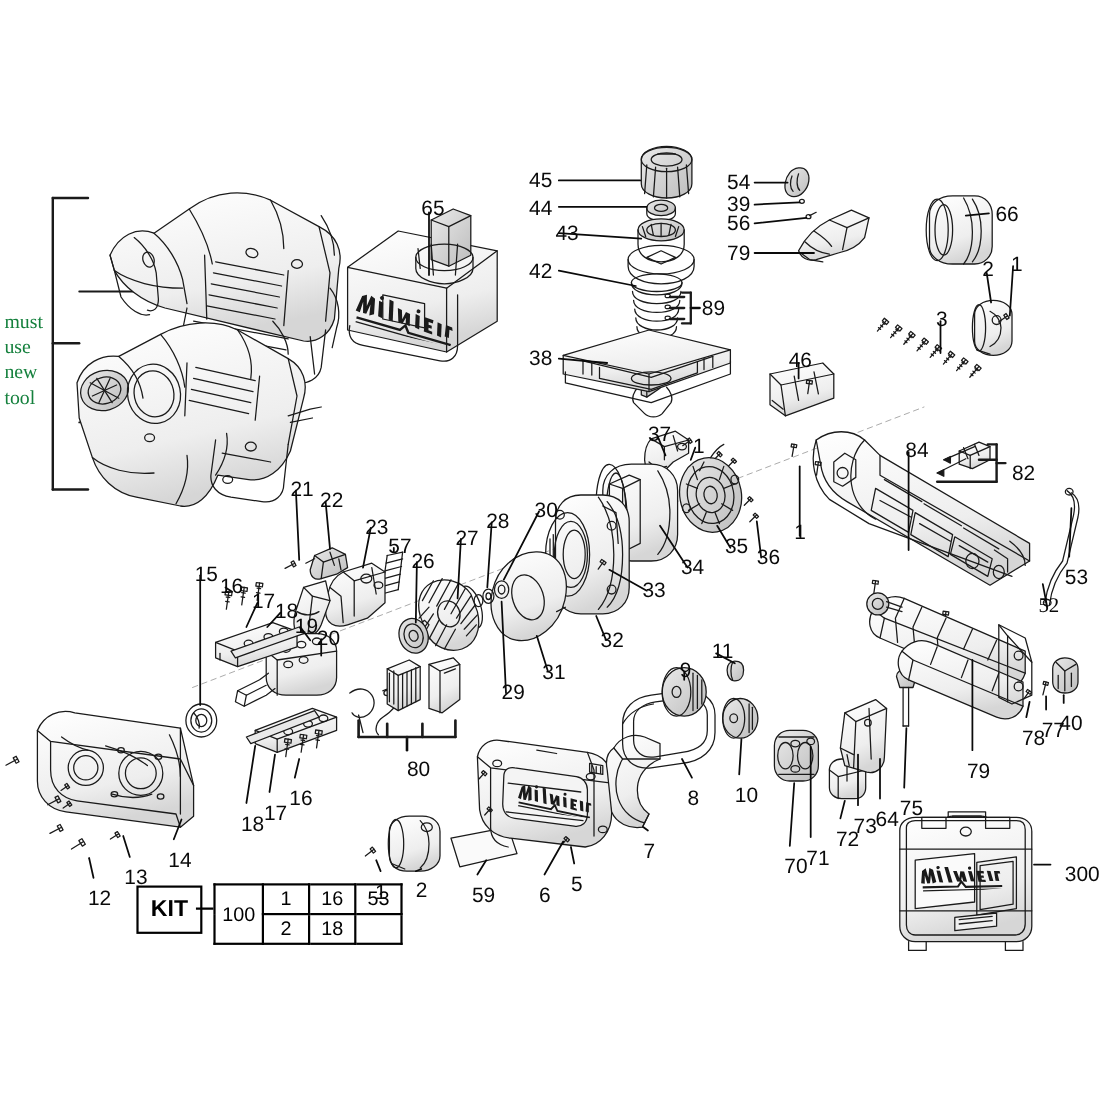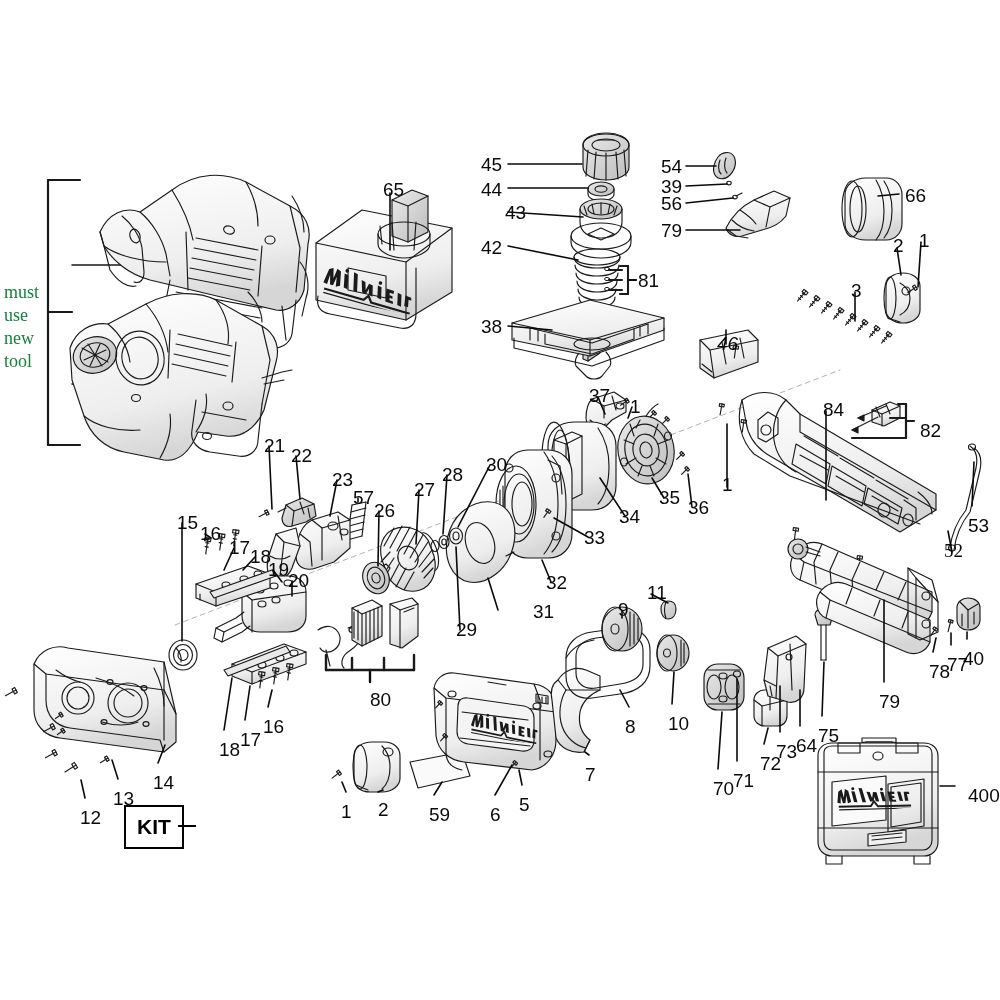"81" div.lbl { text: 81 -> 89 }
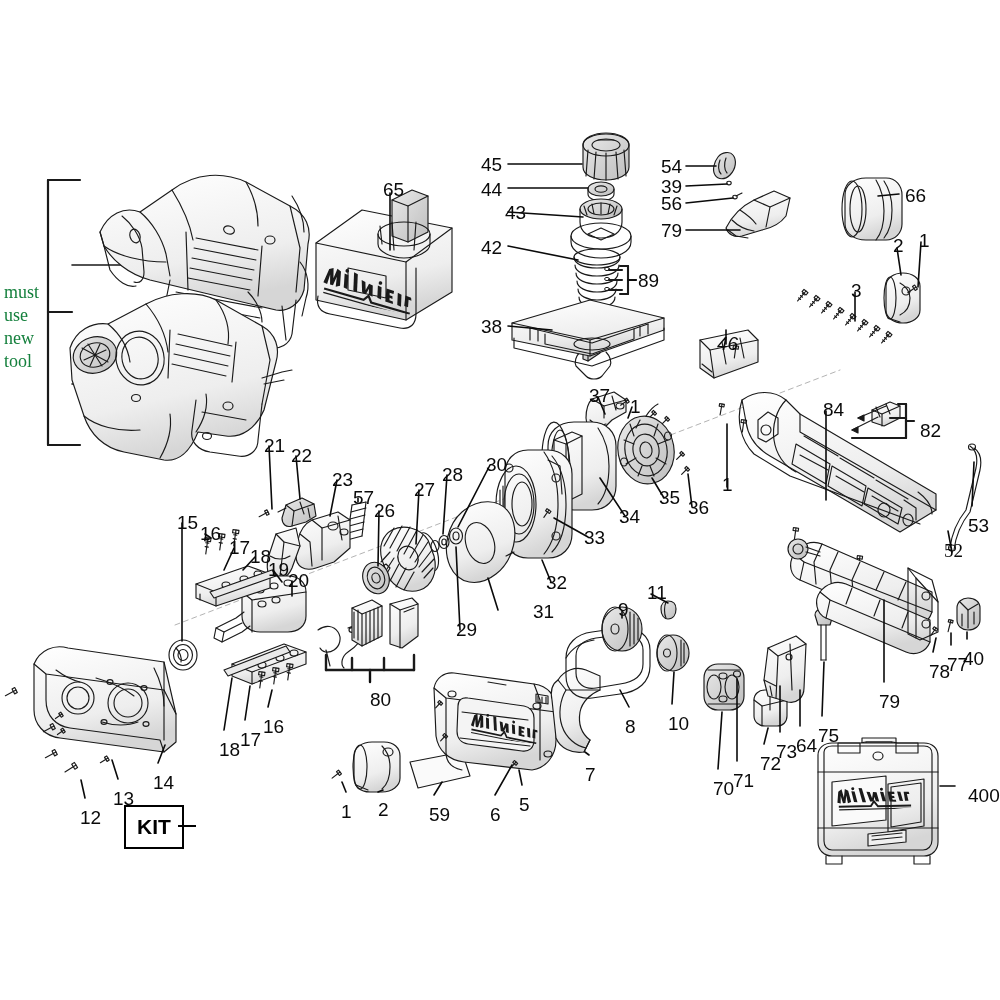"46" div.lbl { font-style: italic -> none; top: 334px -> 319px }
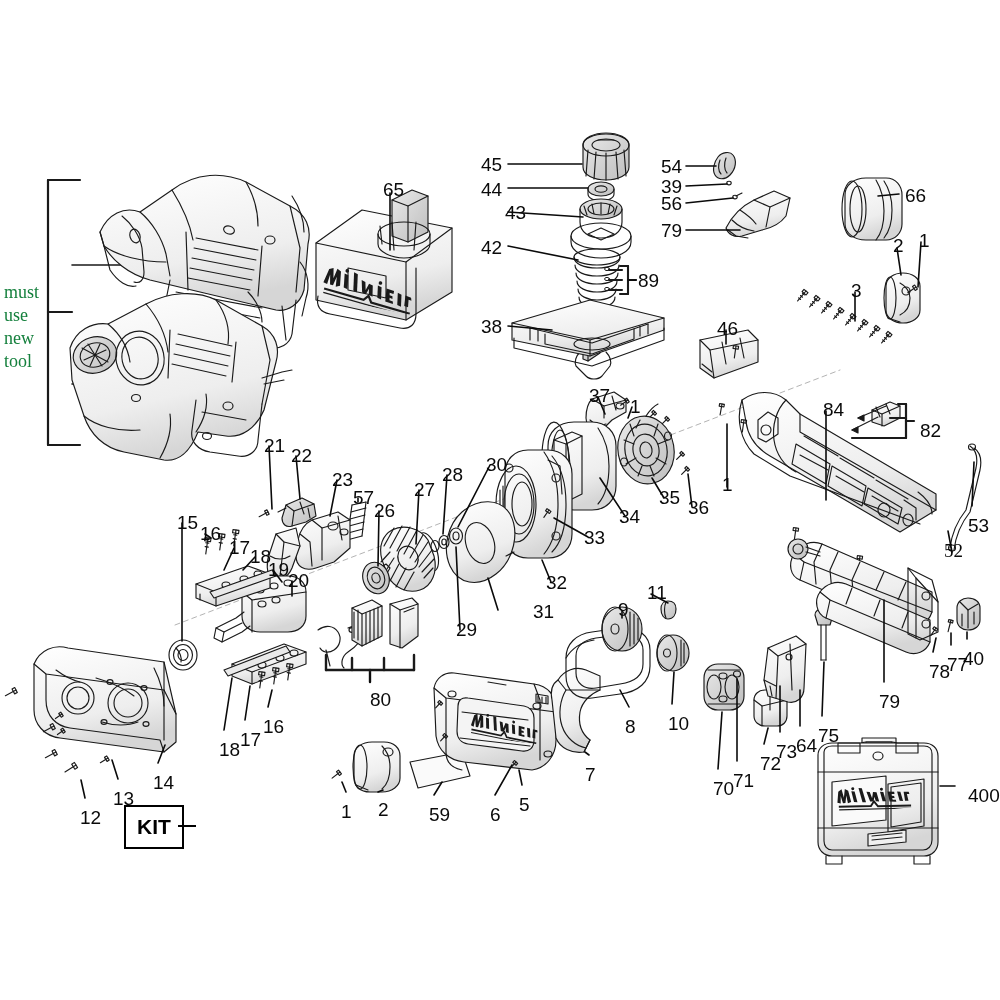"31" div.lbl { margin-left: 40px -> none }
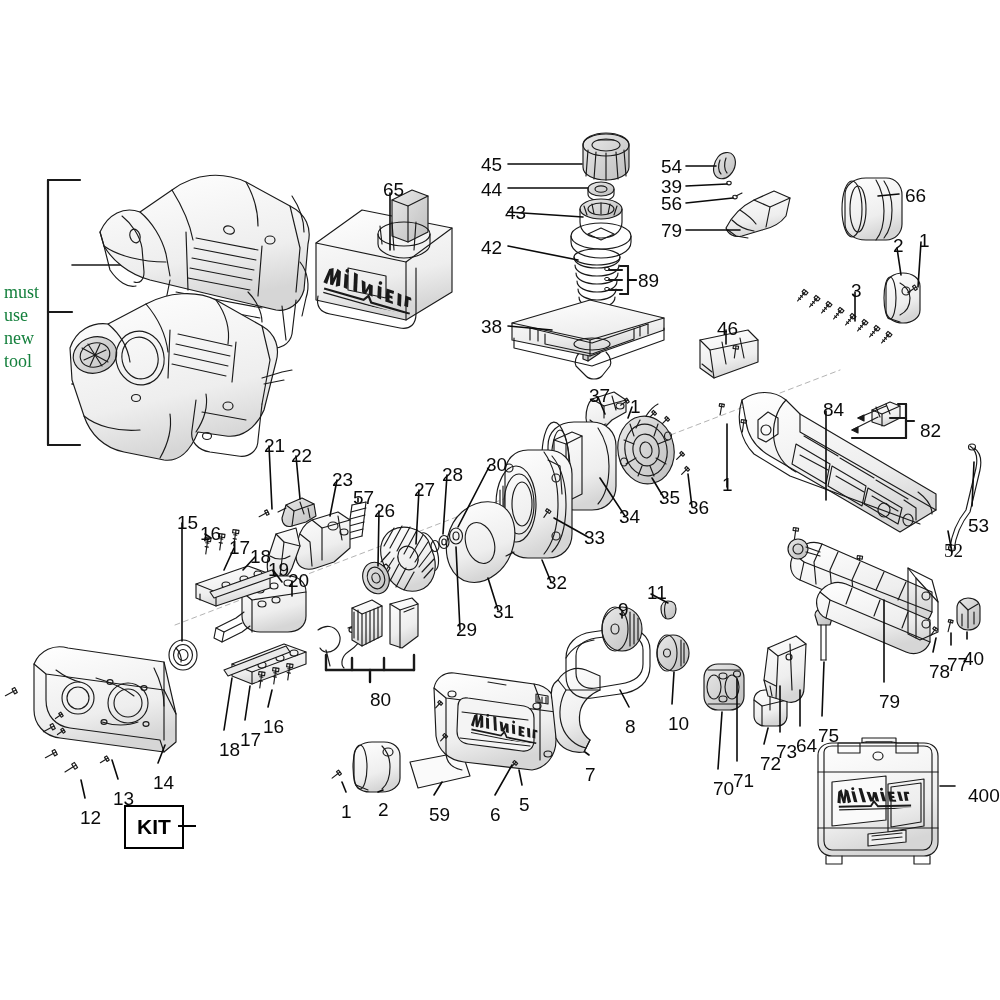"400" div.lbl { text: 400 -> 300 }
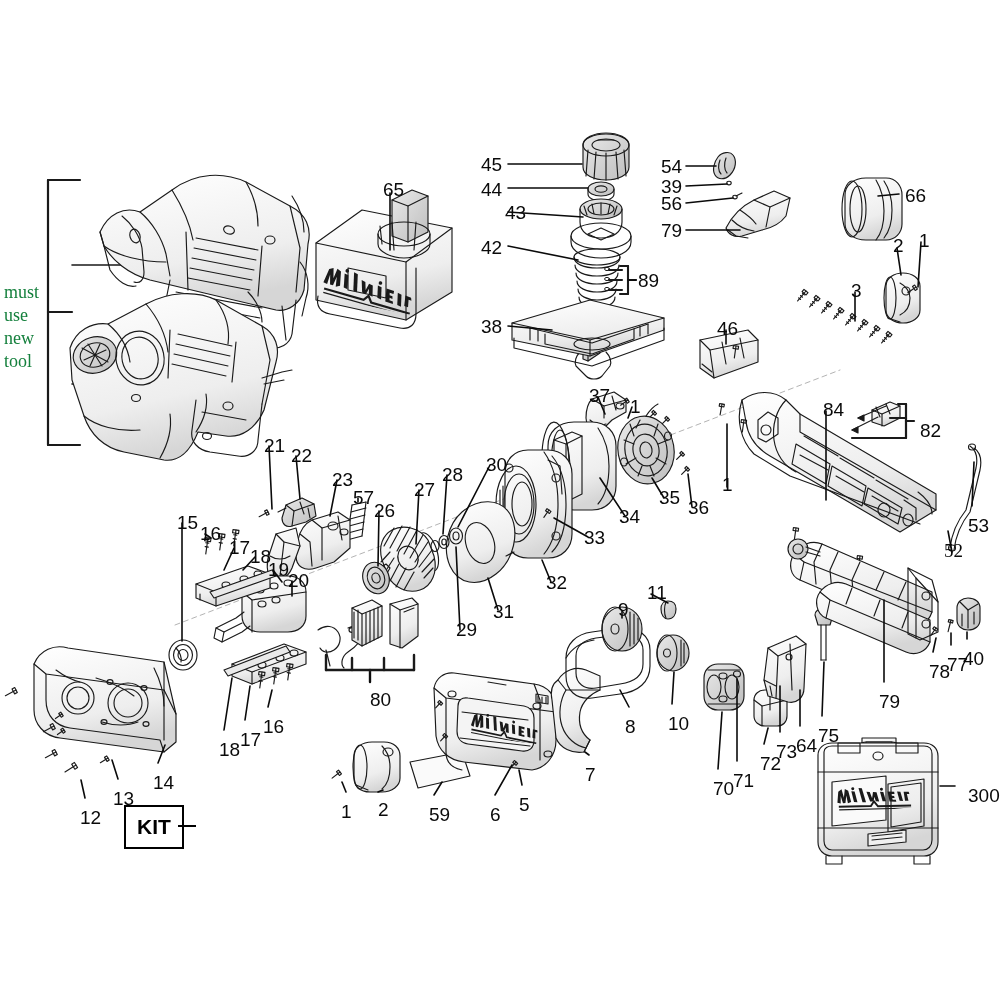"100" table.kit { html: none -> <table> <tbody> <tr> <td>100</td> <td>1</td> <td>16</td> <td>53</td> </tr> <tr> <td>2</td> <td>18</td> <td></td> </tr> </tbody> </table> }
